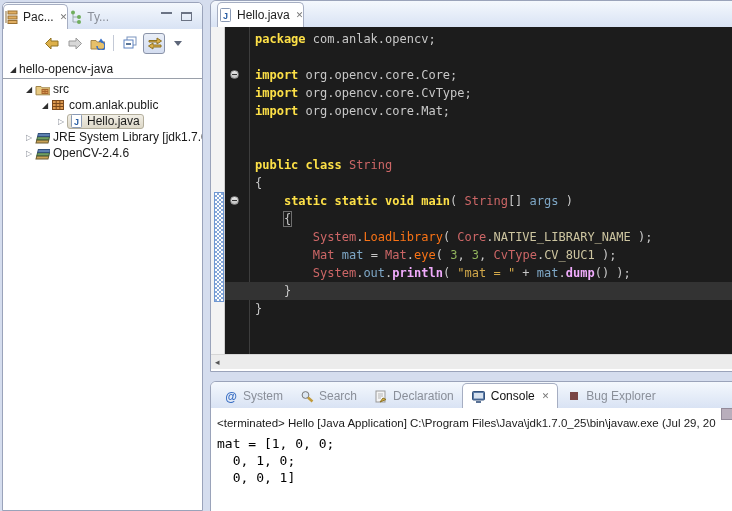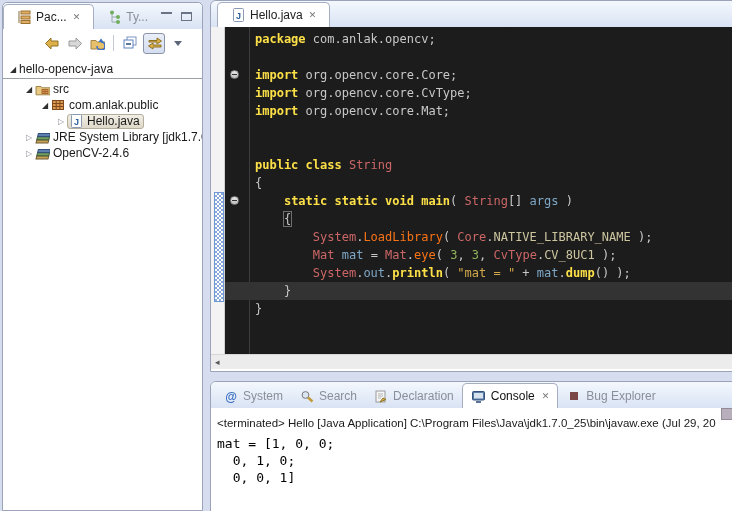"Pac..." .vtab { padding: 0 13px -> 0 0 }
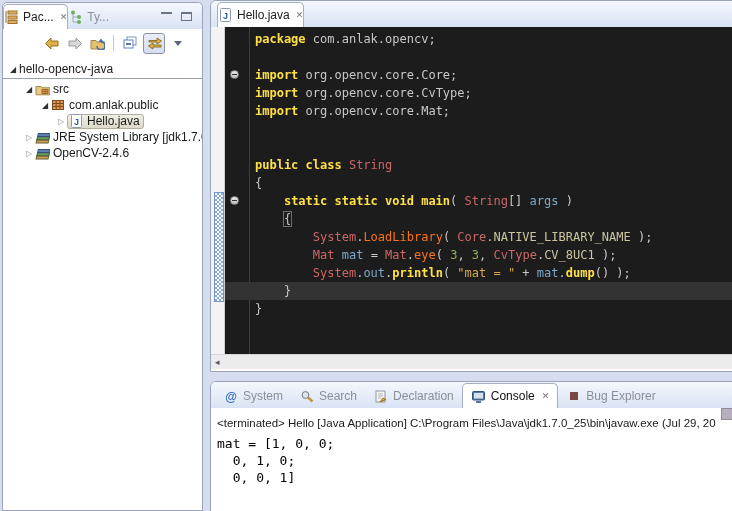"println" .tk-mth { color: #fde047 -> #f0abfc }
